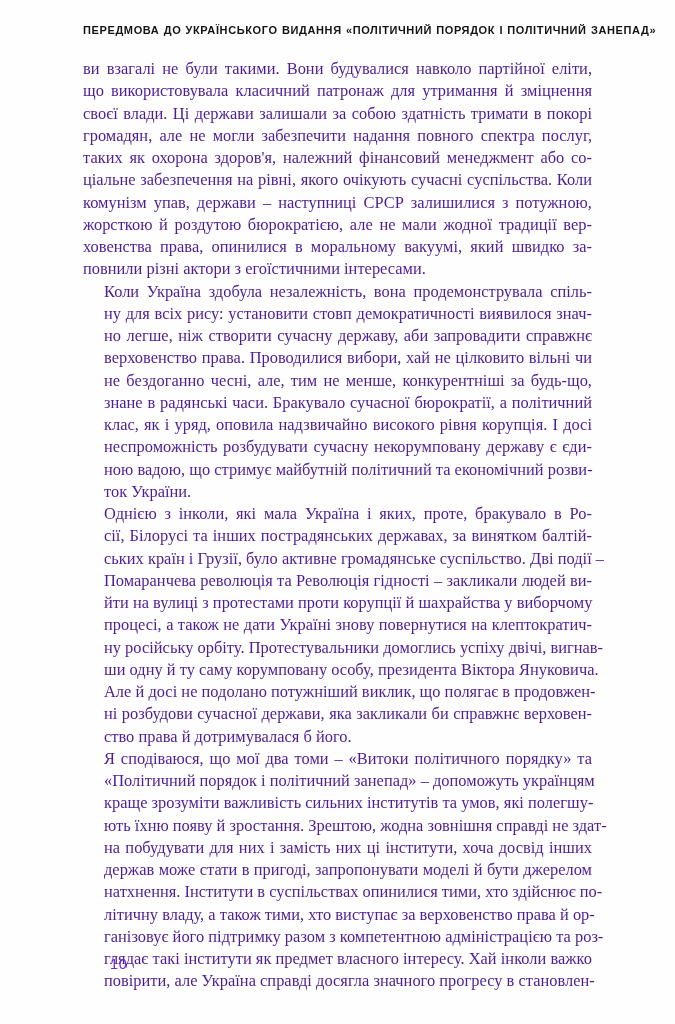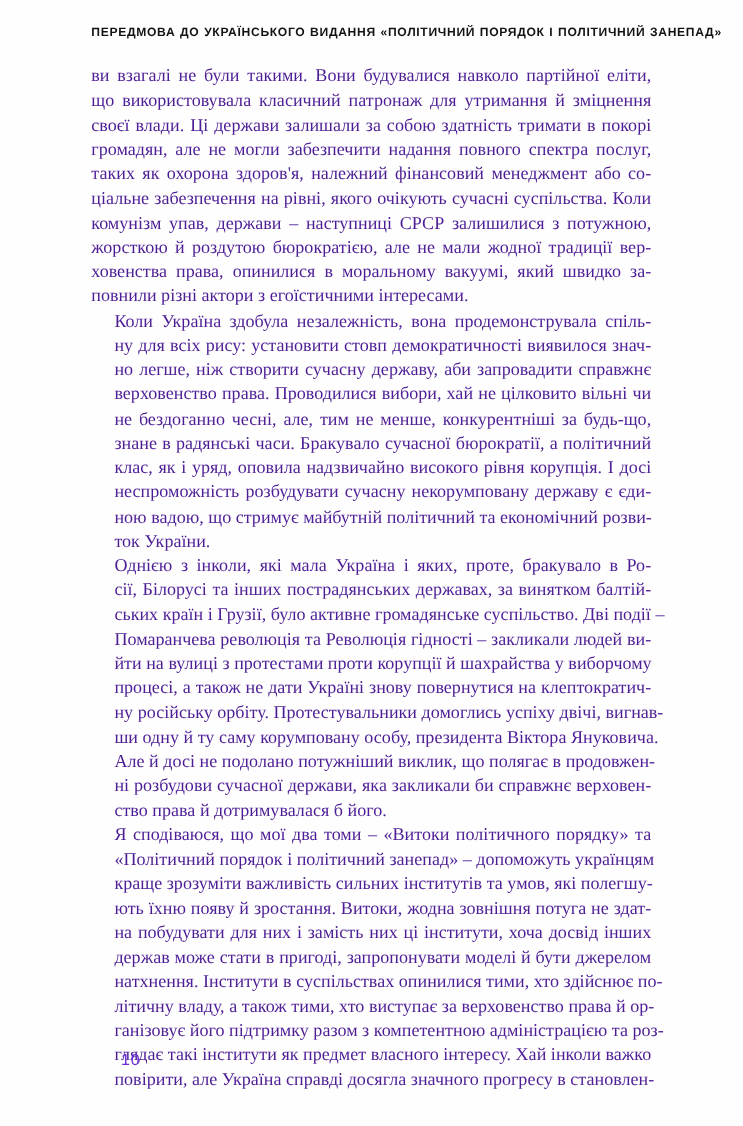"ють їхню появу й зростання." span.ln { text: Витоки, жодна зовнішня потуга -> Зрештою, жодна зовнішня справді }
